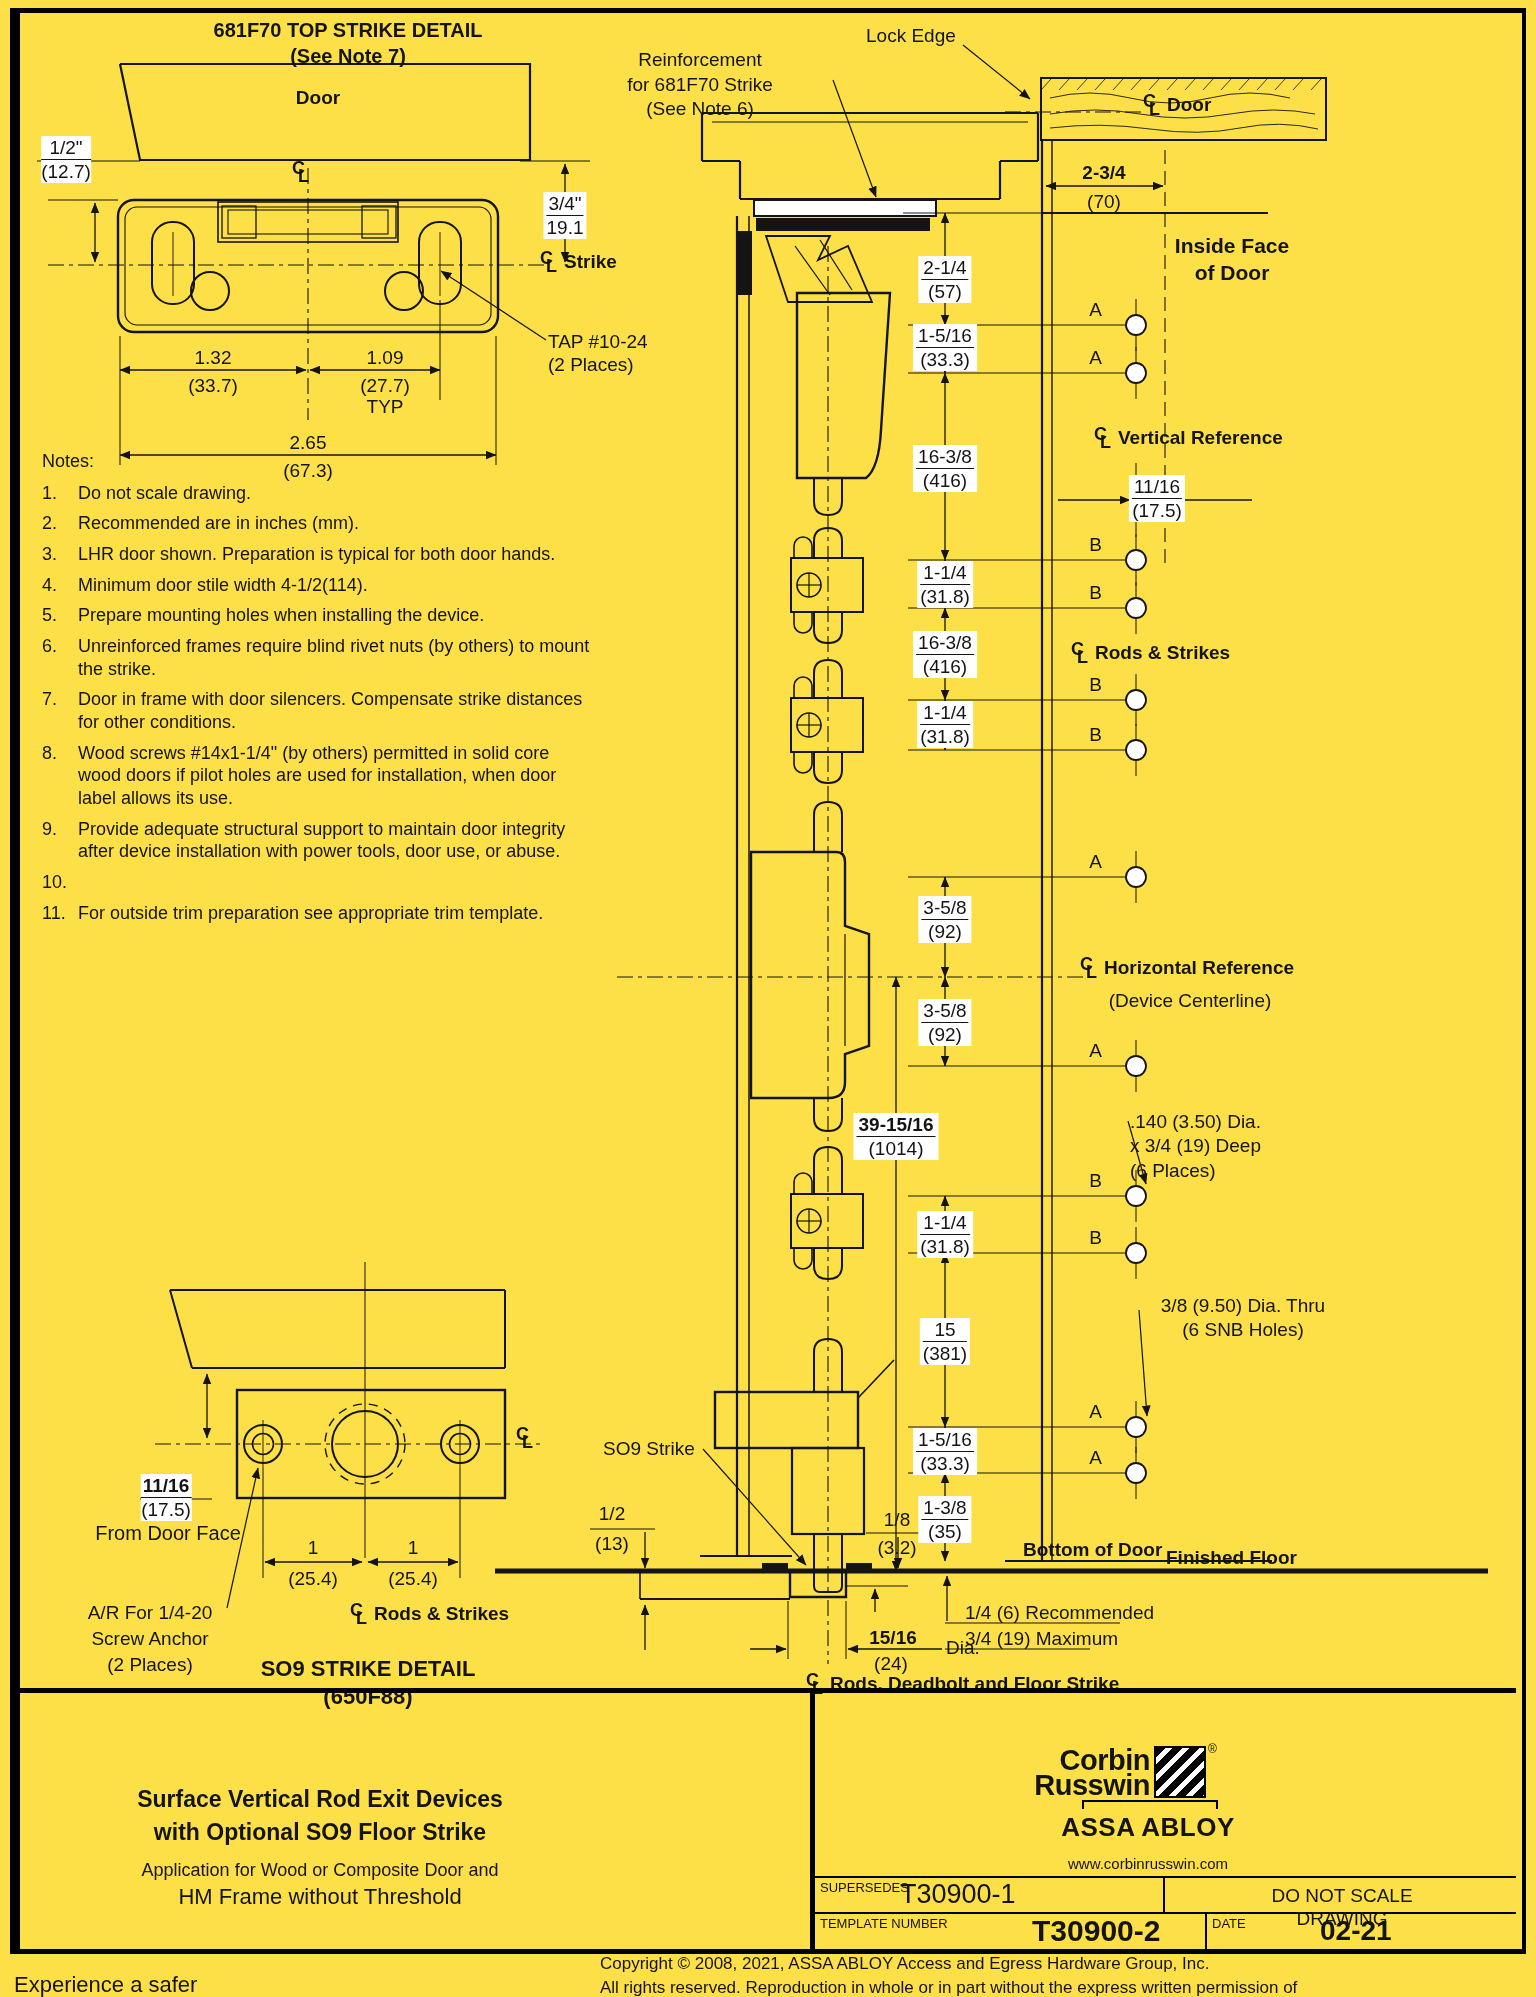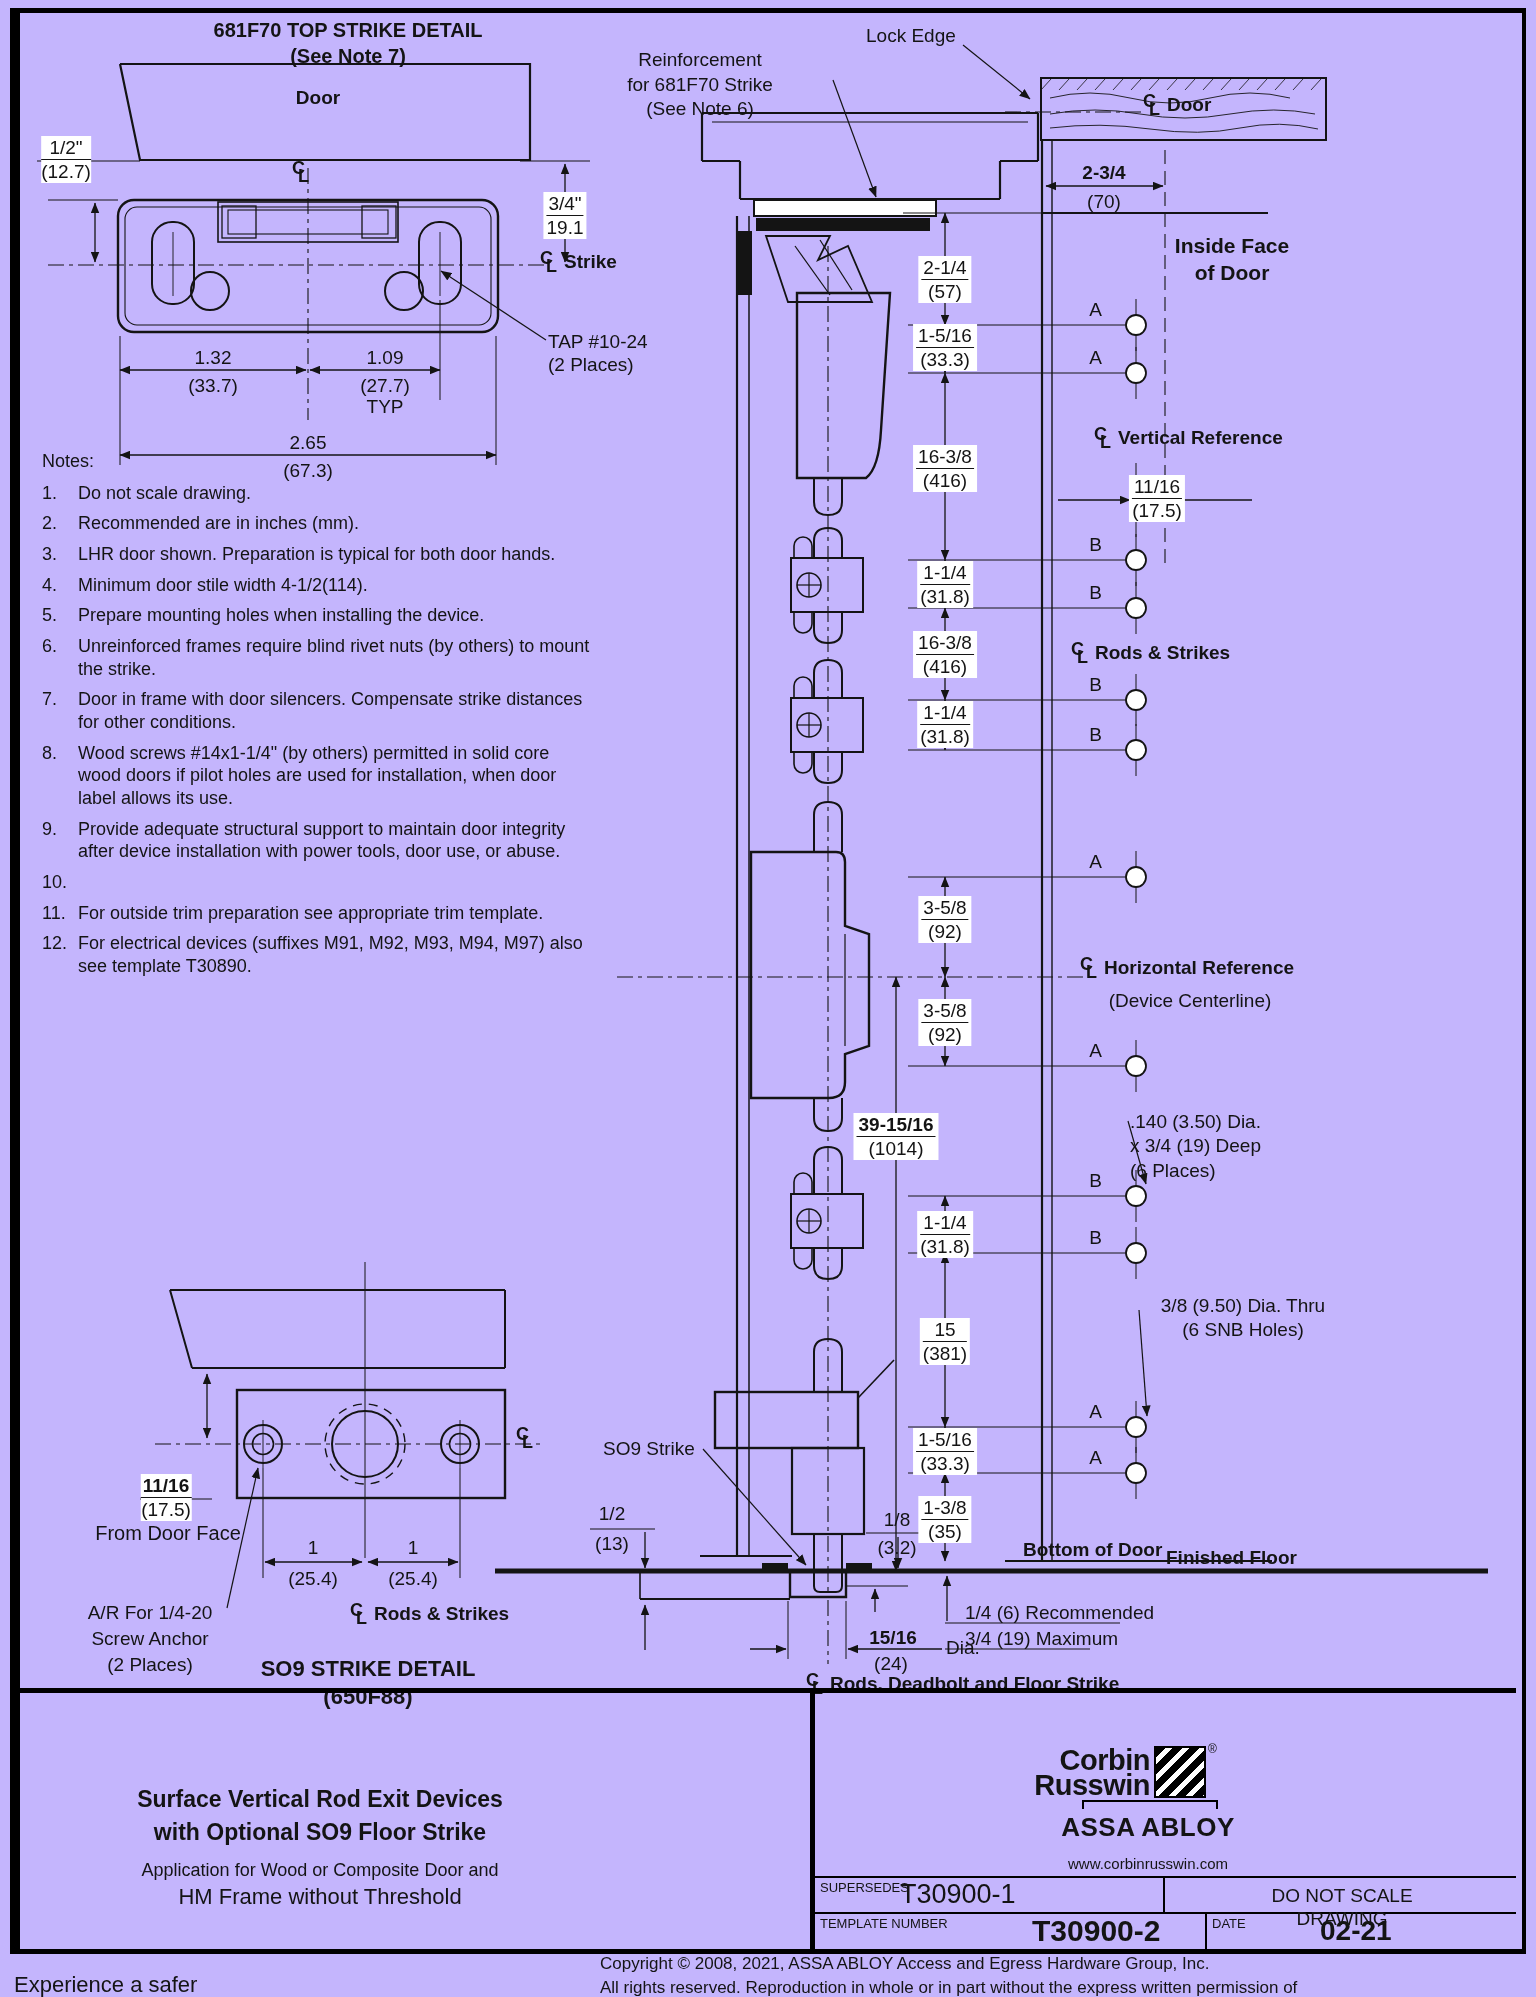"681F70 TOP STRIKE DETAIL" .page { background: #c4b5fd -> #fde047 }
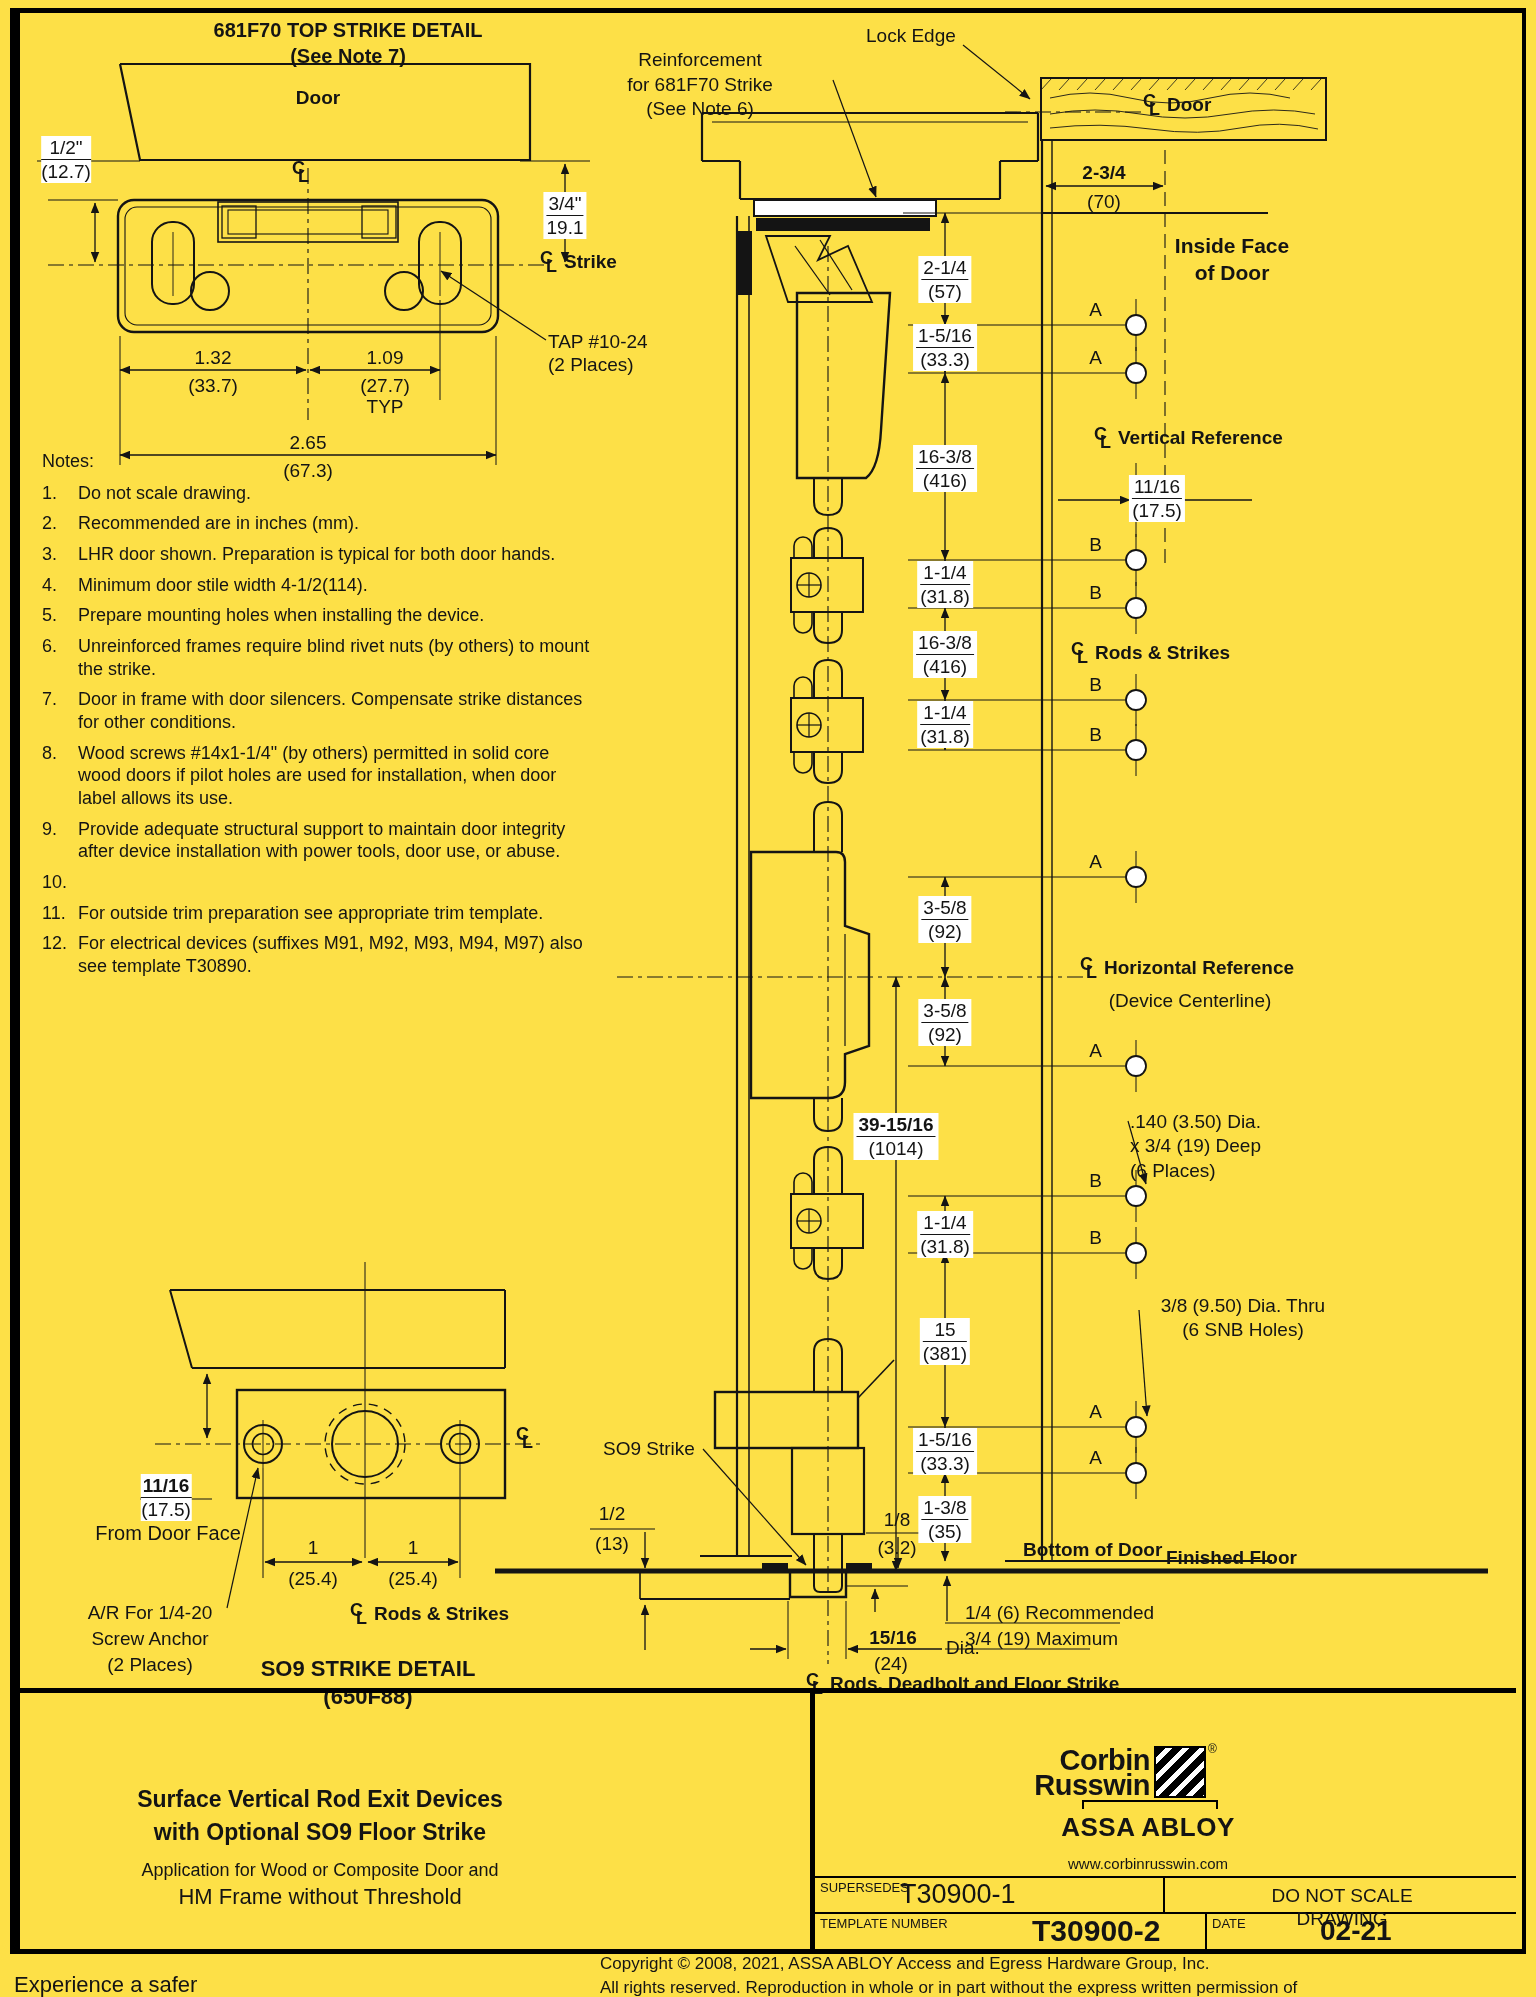"12." div.note { html: <div> <span>12.</span> <span>For electrical devices (suffixes M91, M92, M93, M94, M97) also see template T30890.</span> </div> -> none }
